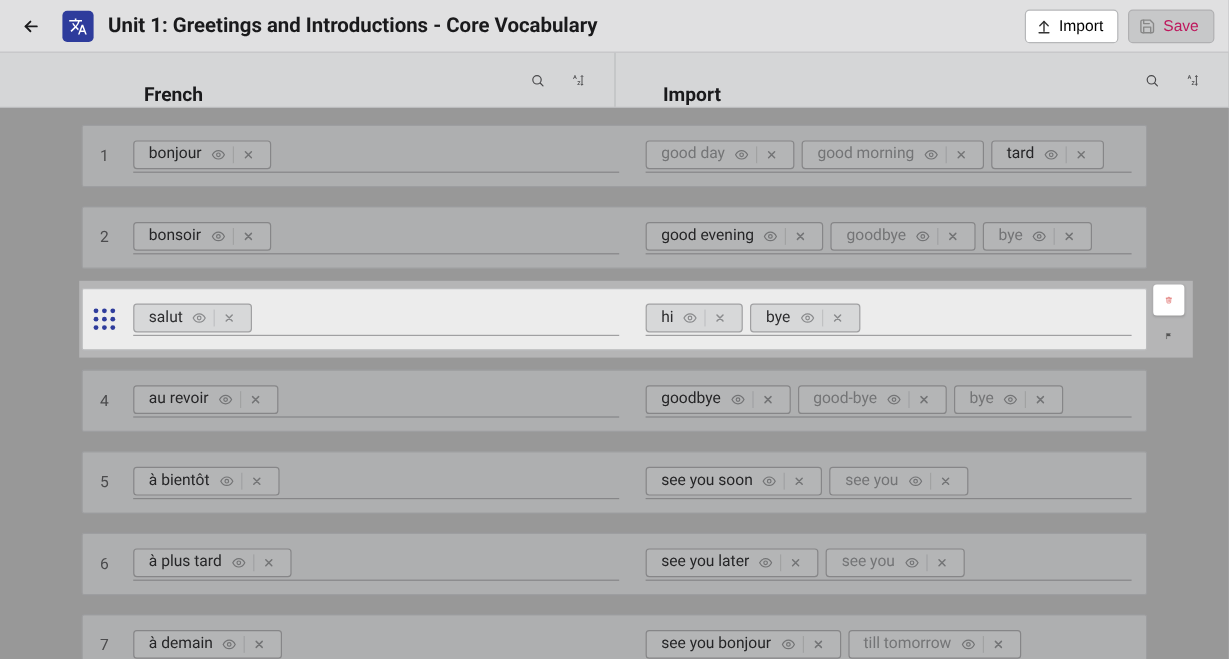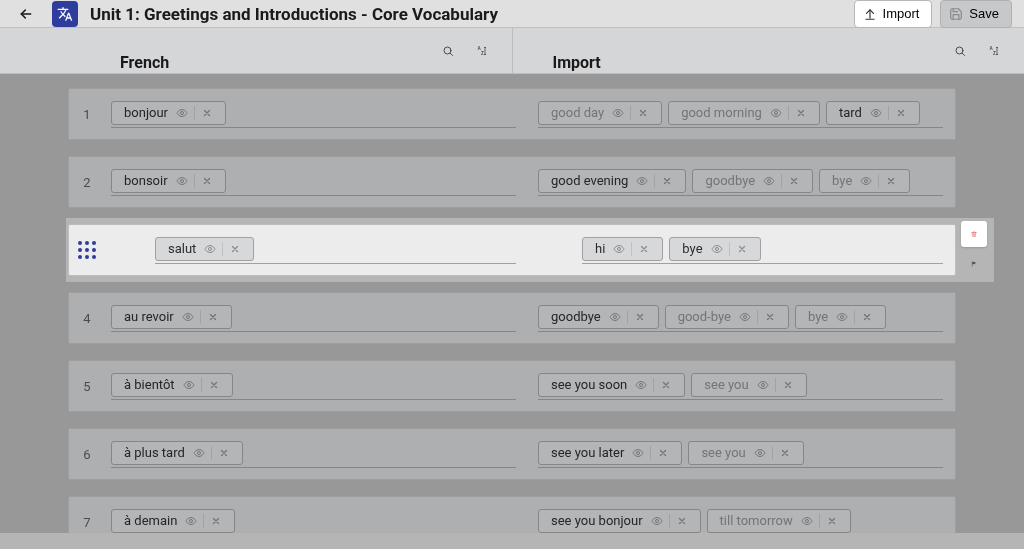"Unit 1: Greetings and Introductions" .topbar { height: 28px -> 44px }
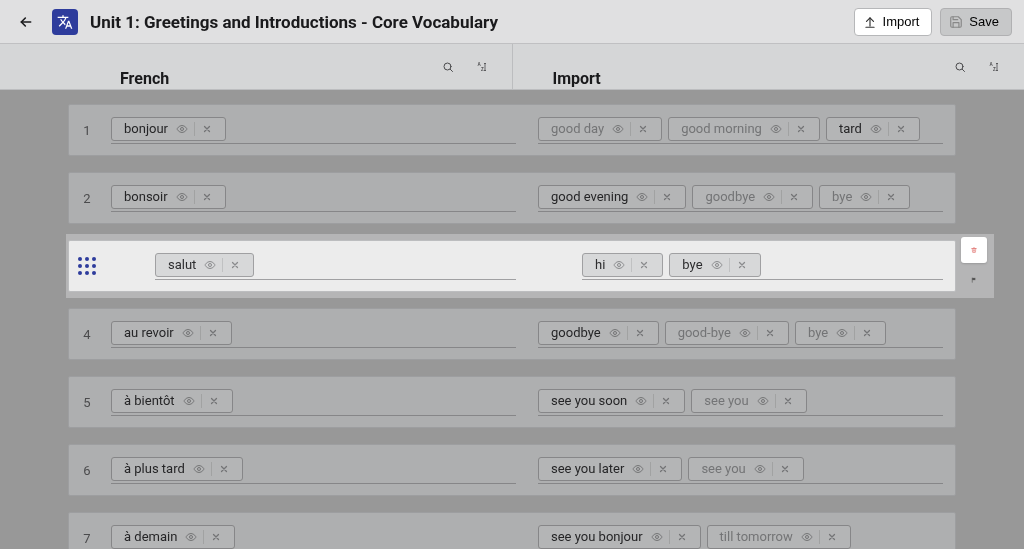"Save" .btn.save { color: #000000 -> #be185d }
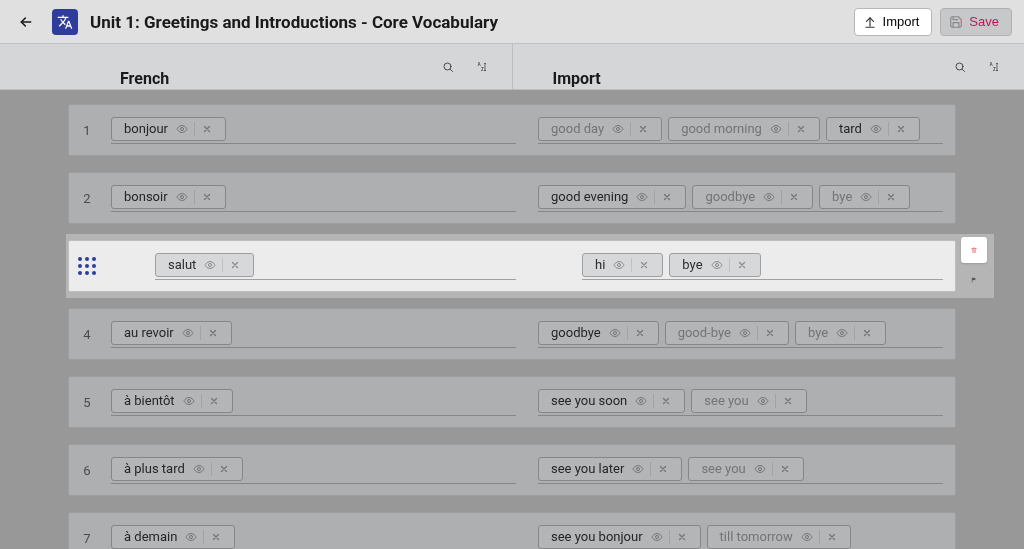"salut" .row.active { gap: 44px -> none }
